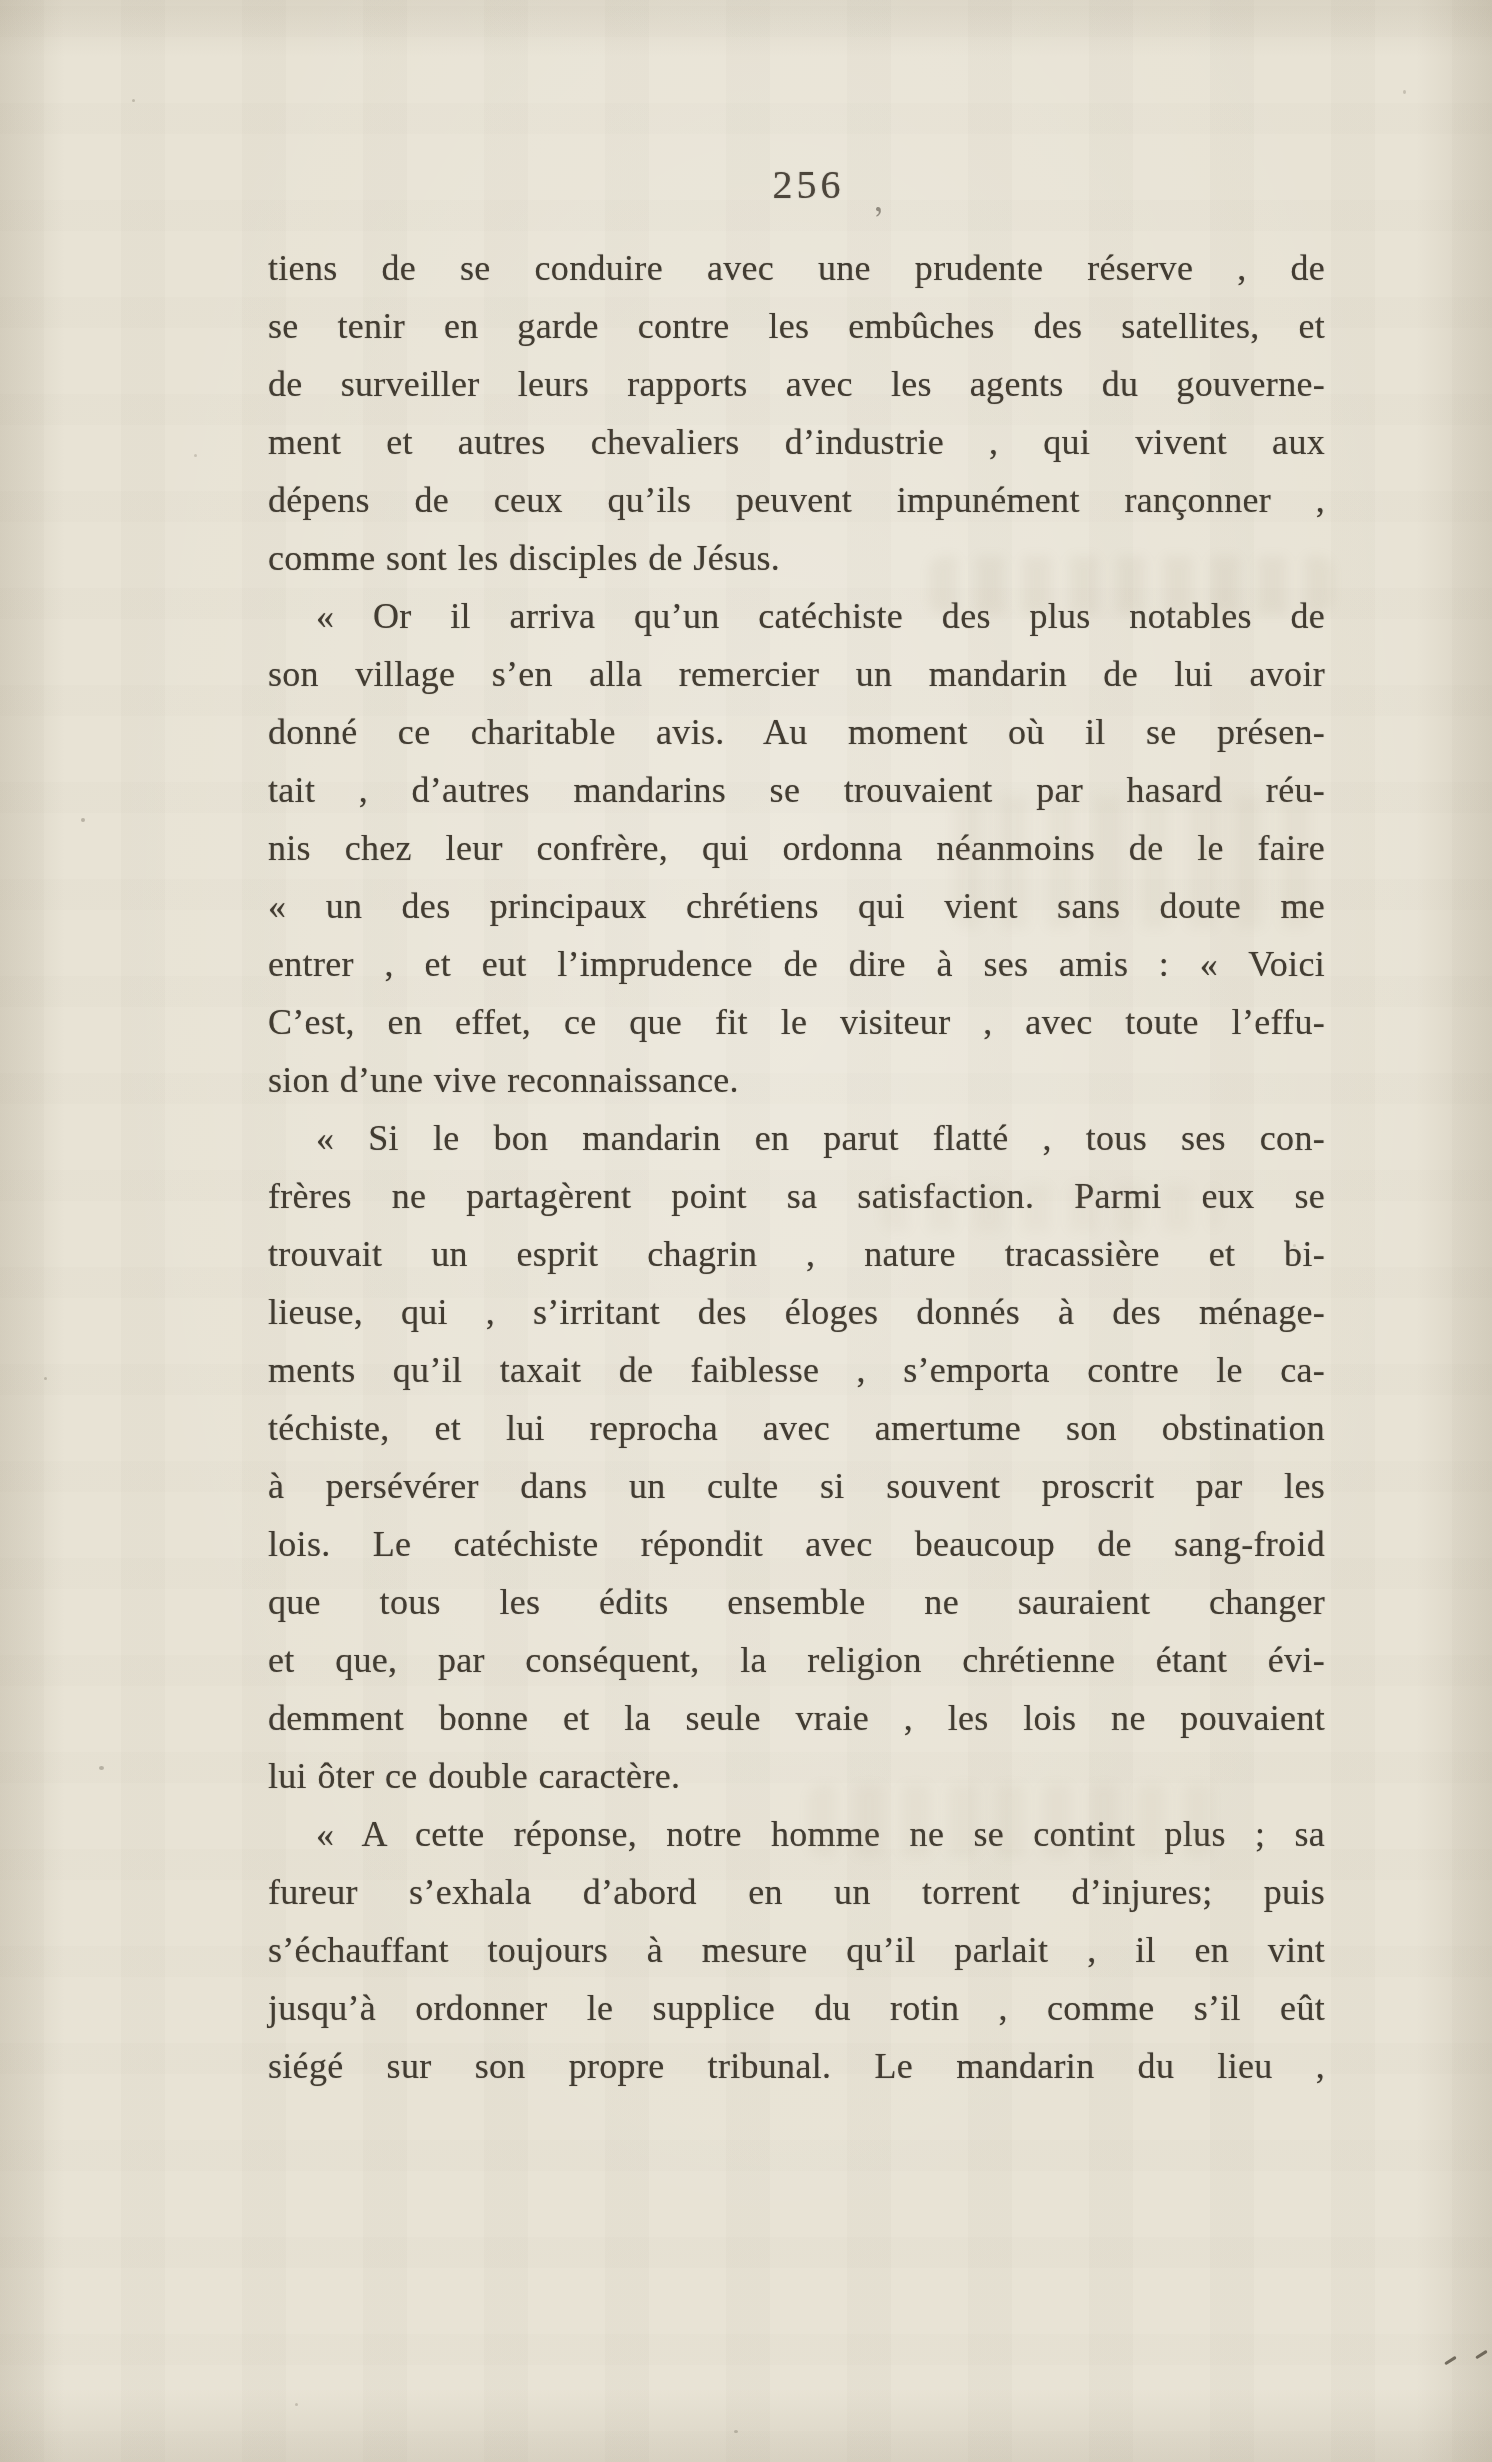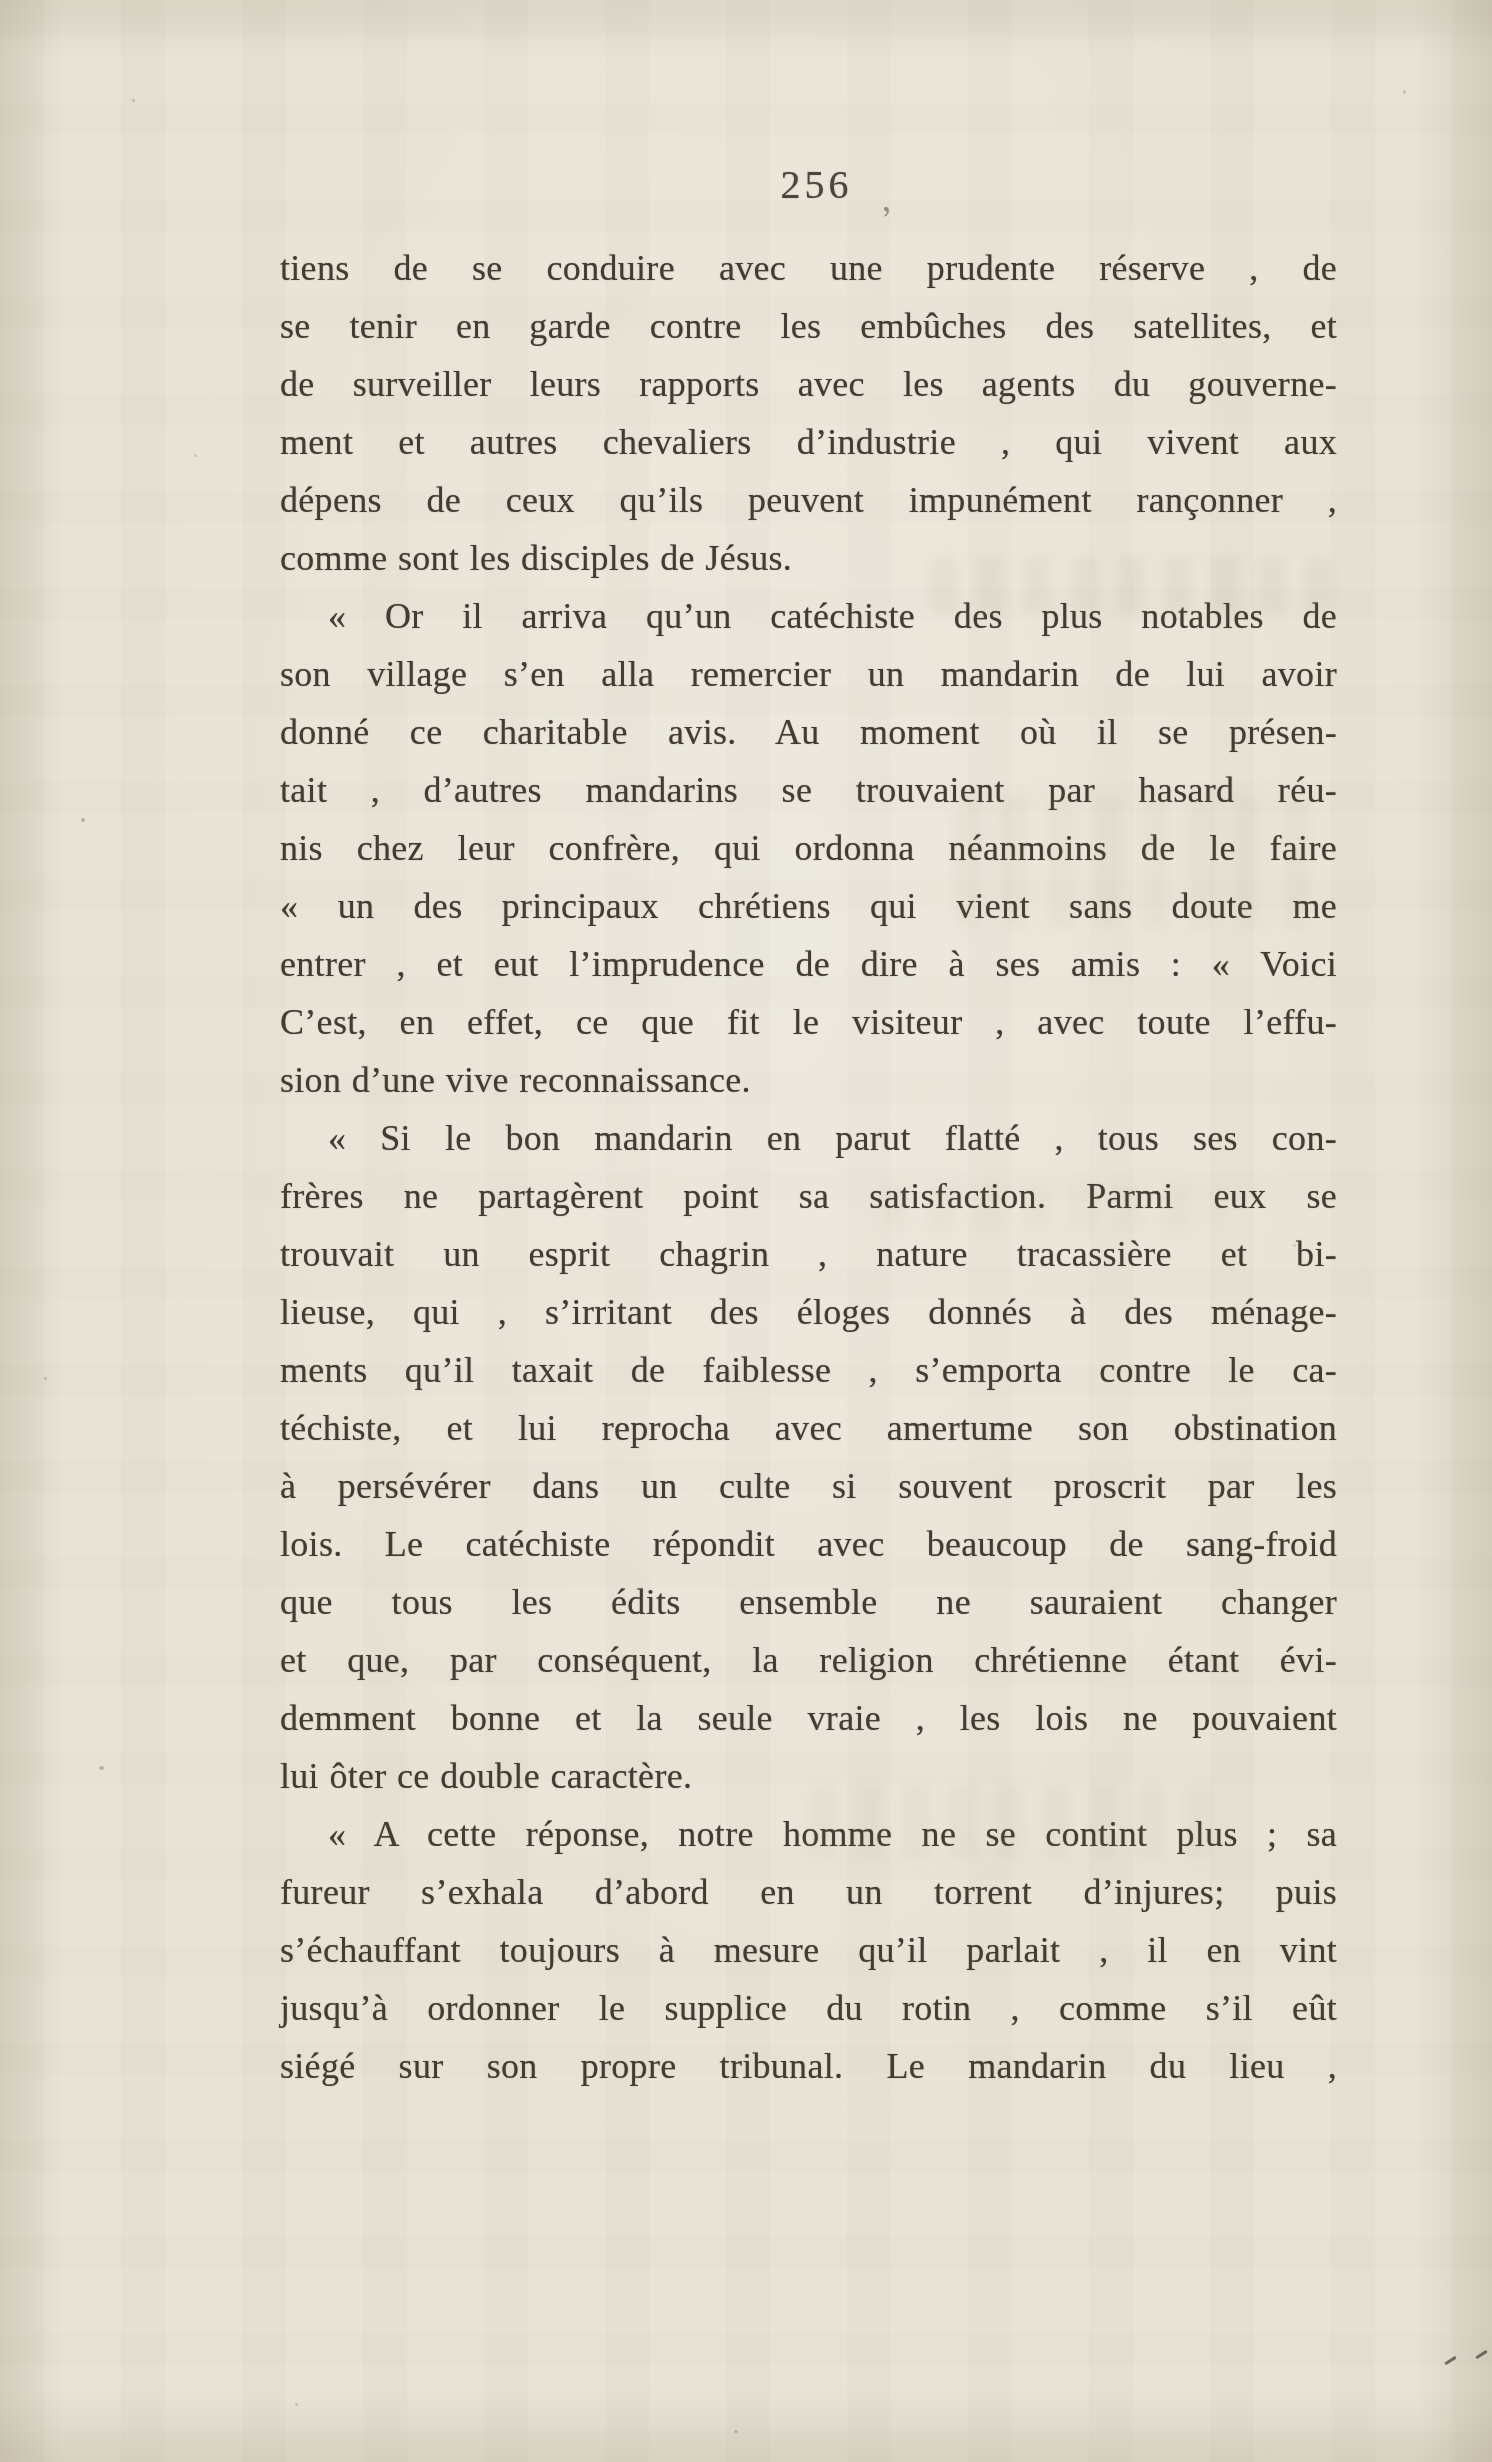"256" .header { left: 288px -> 280px }
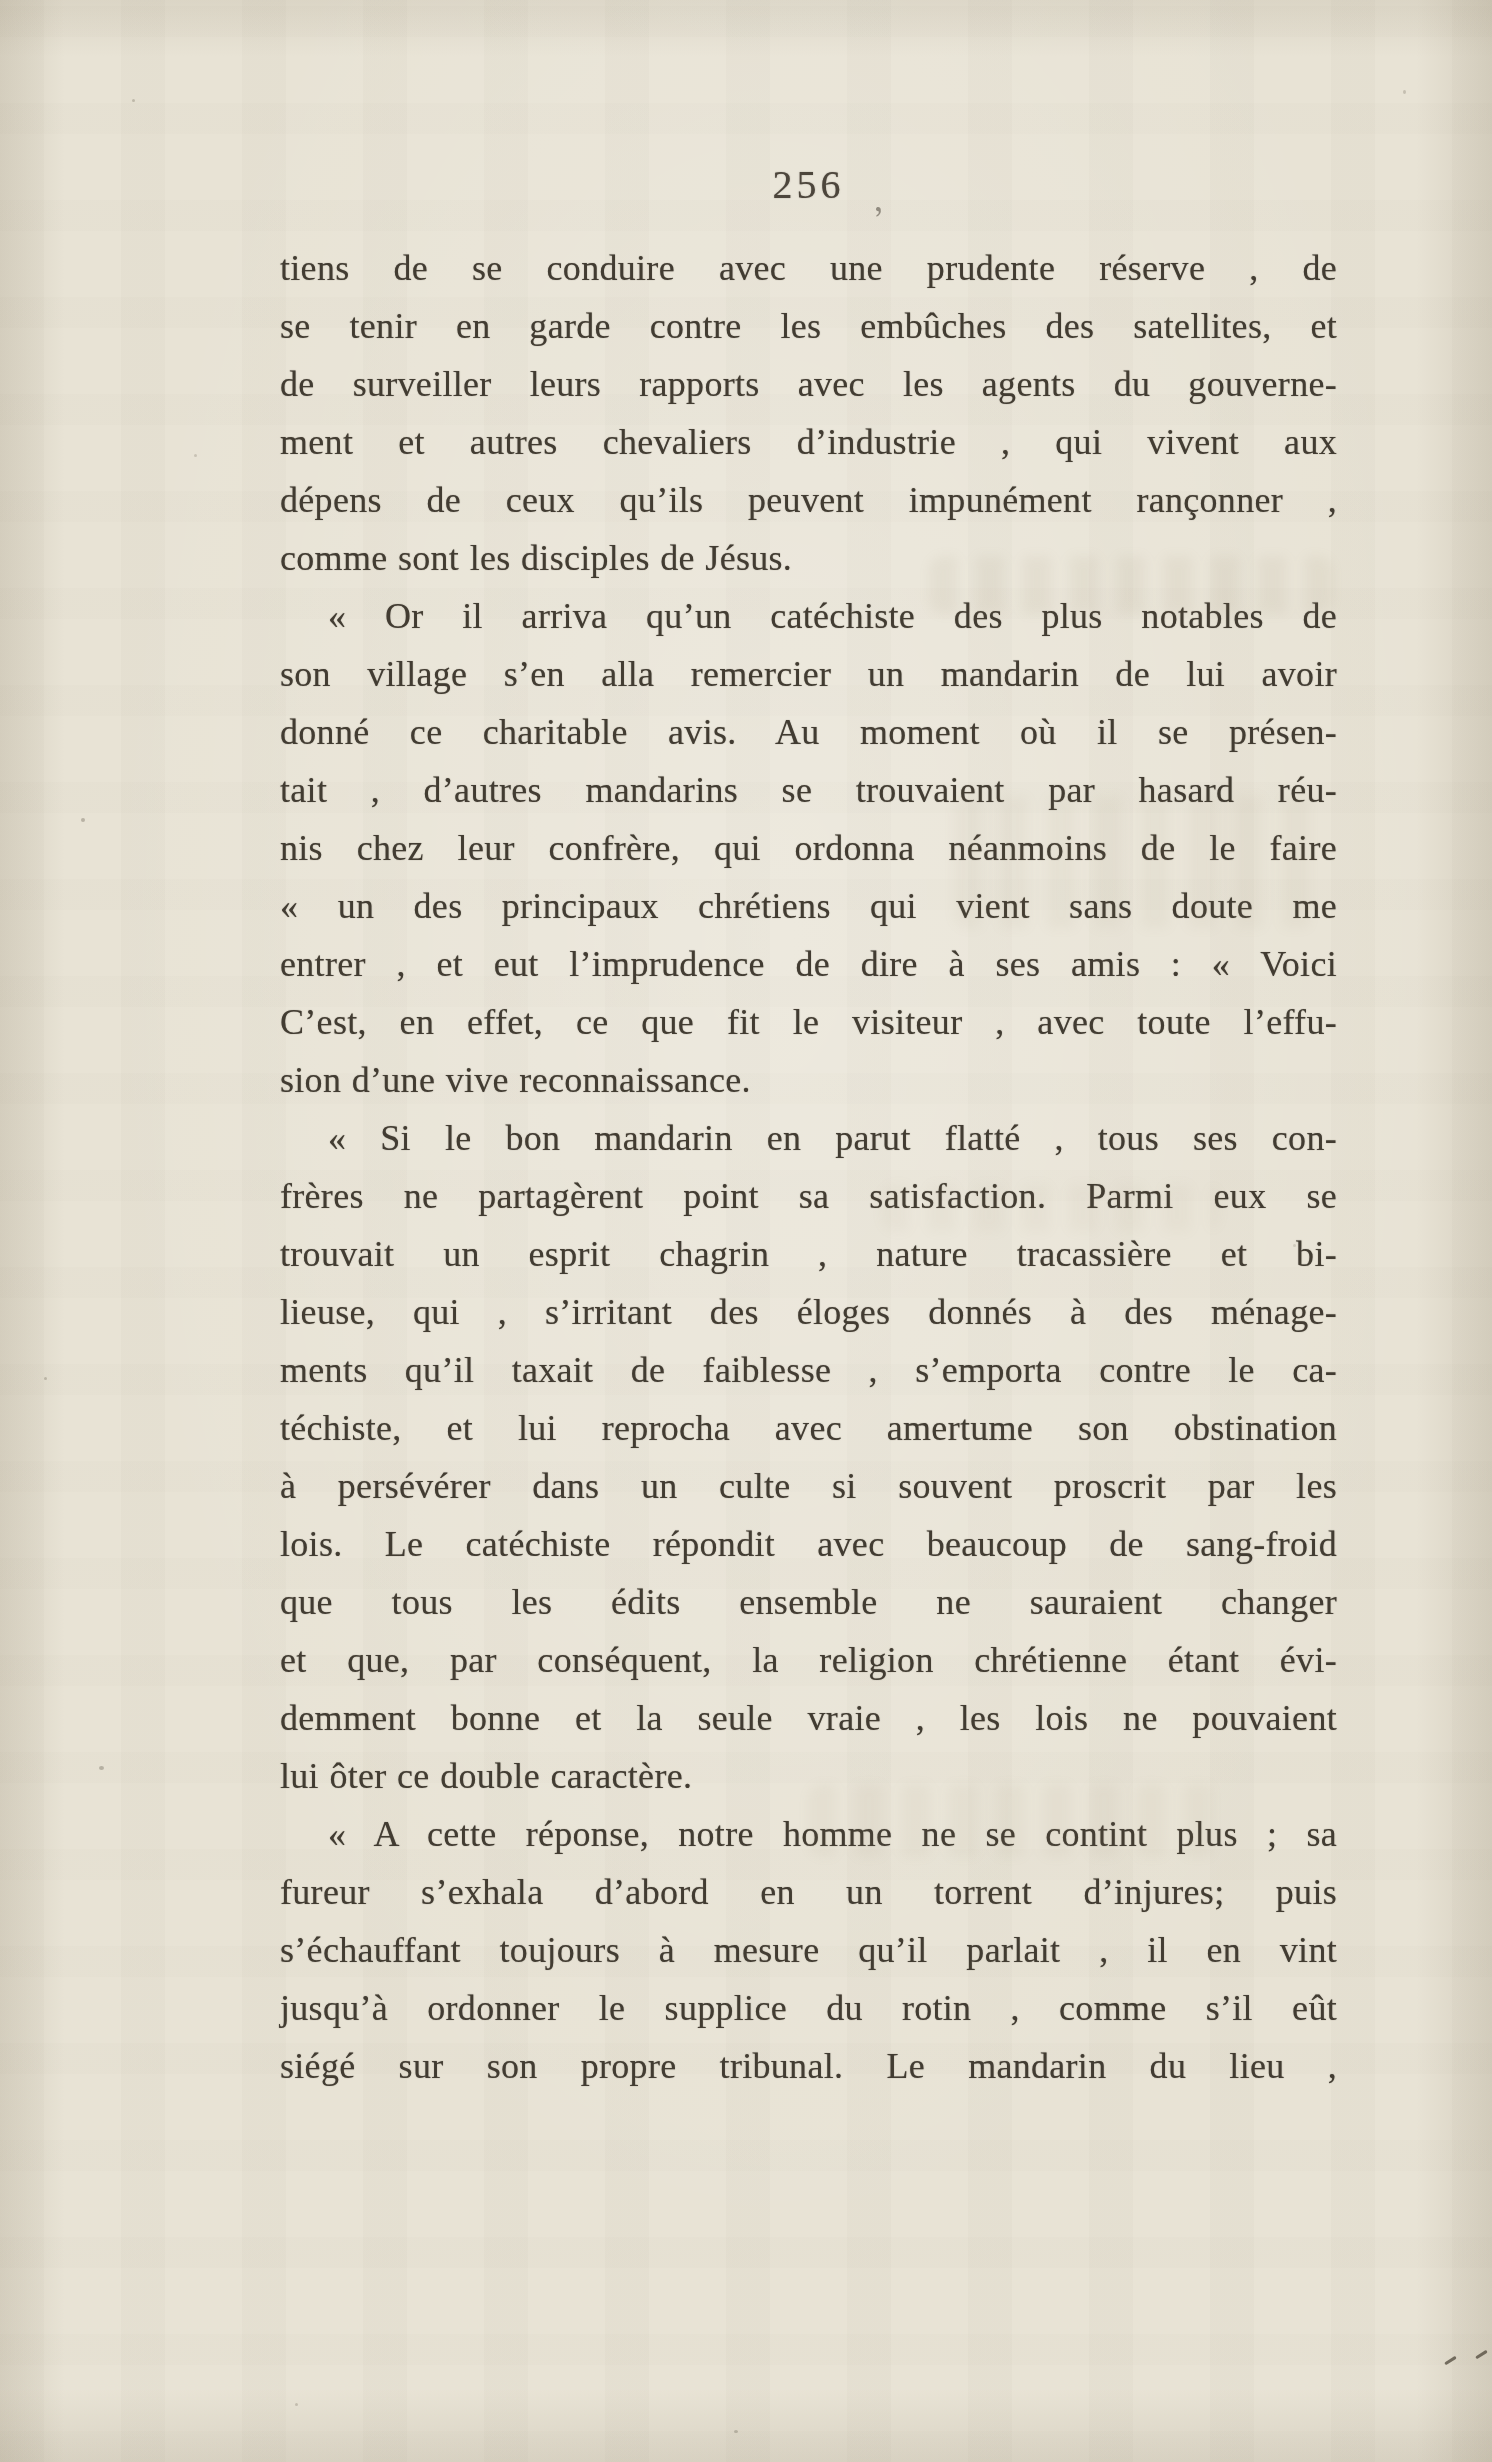"tiens de se conduire avec" .text-block { left: 280px -> 268px }
